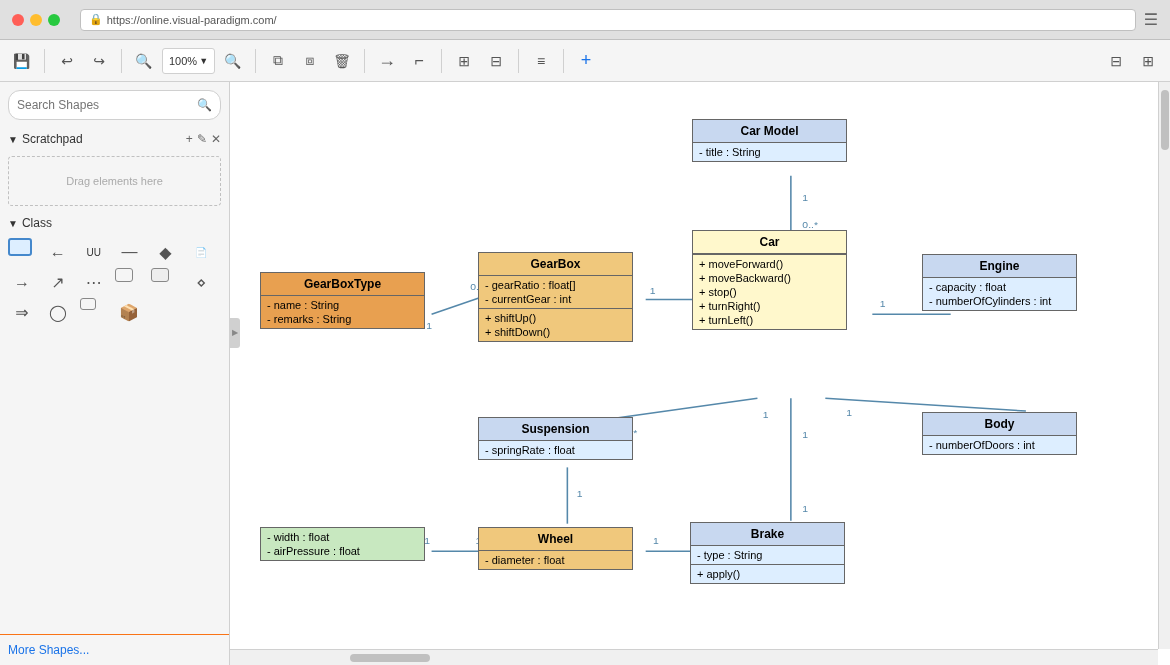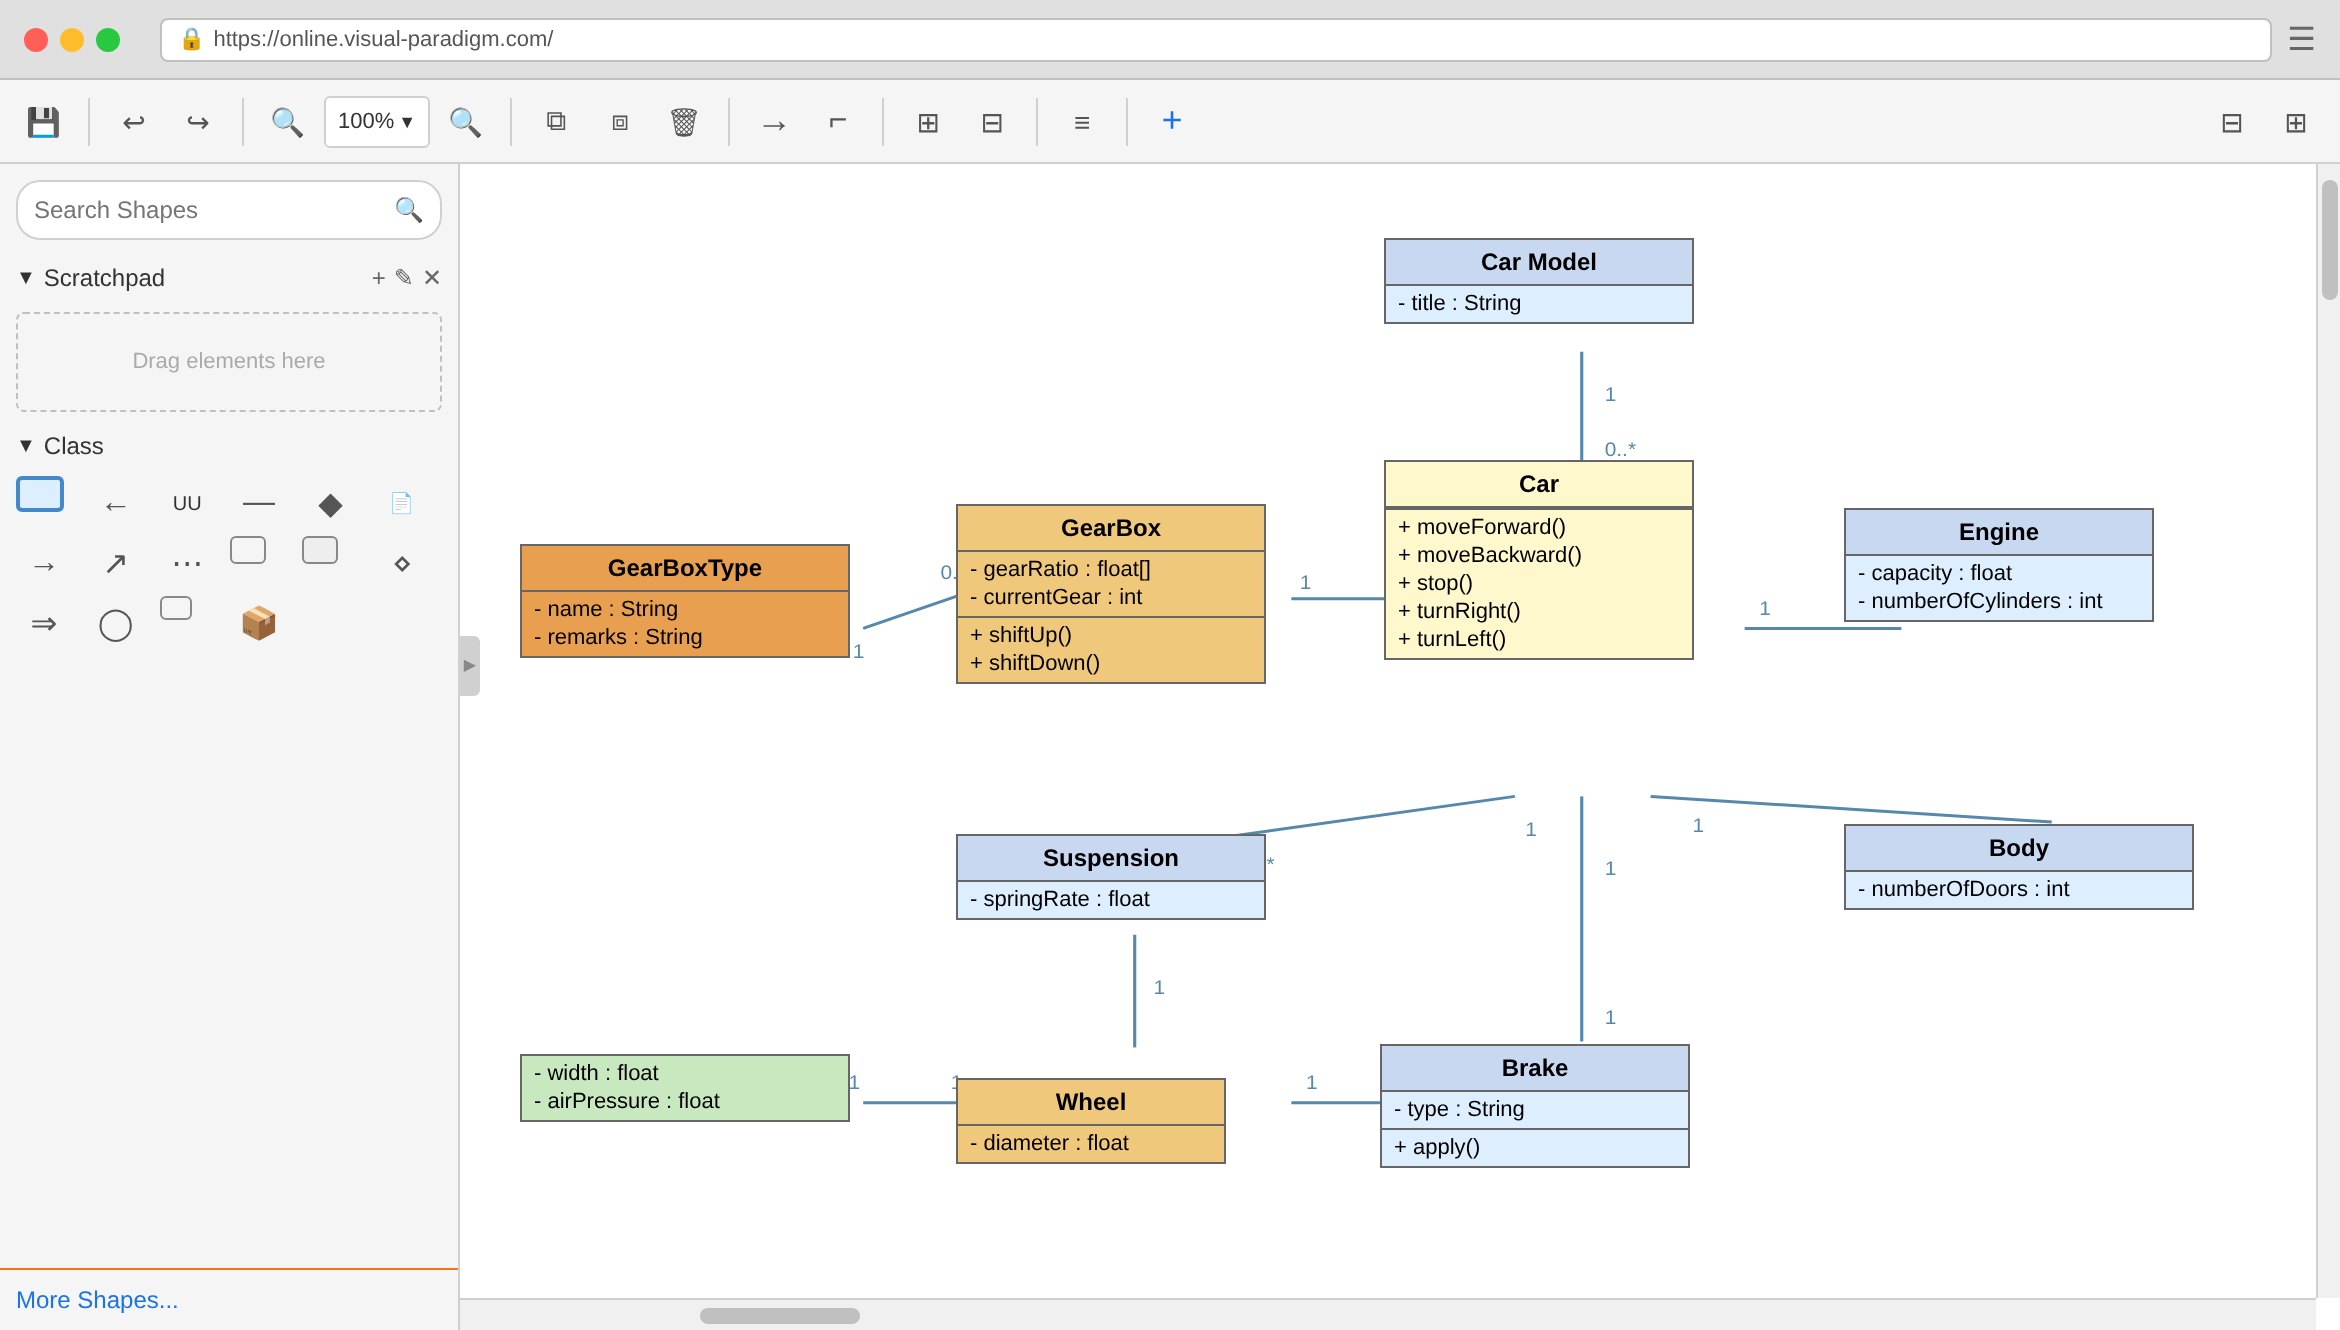"Body" div.uml-class { width: 175px -> 155px }
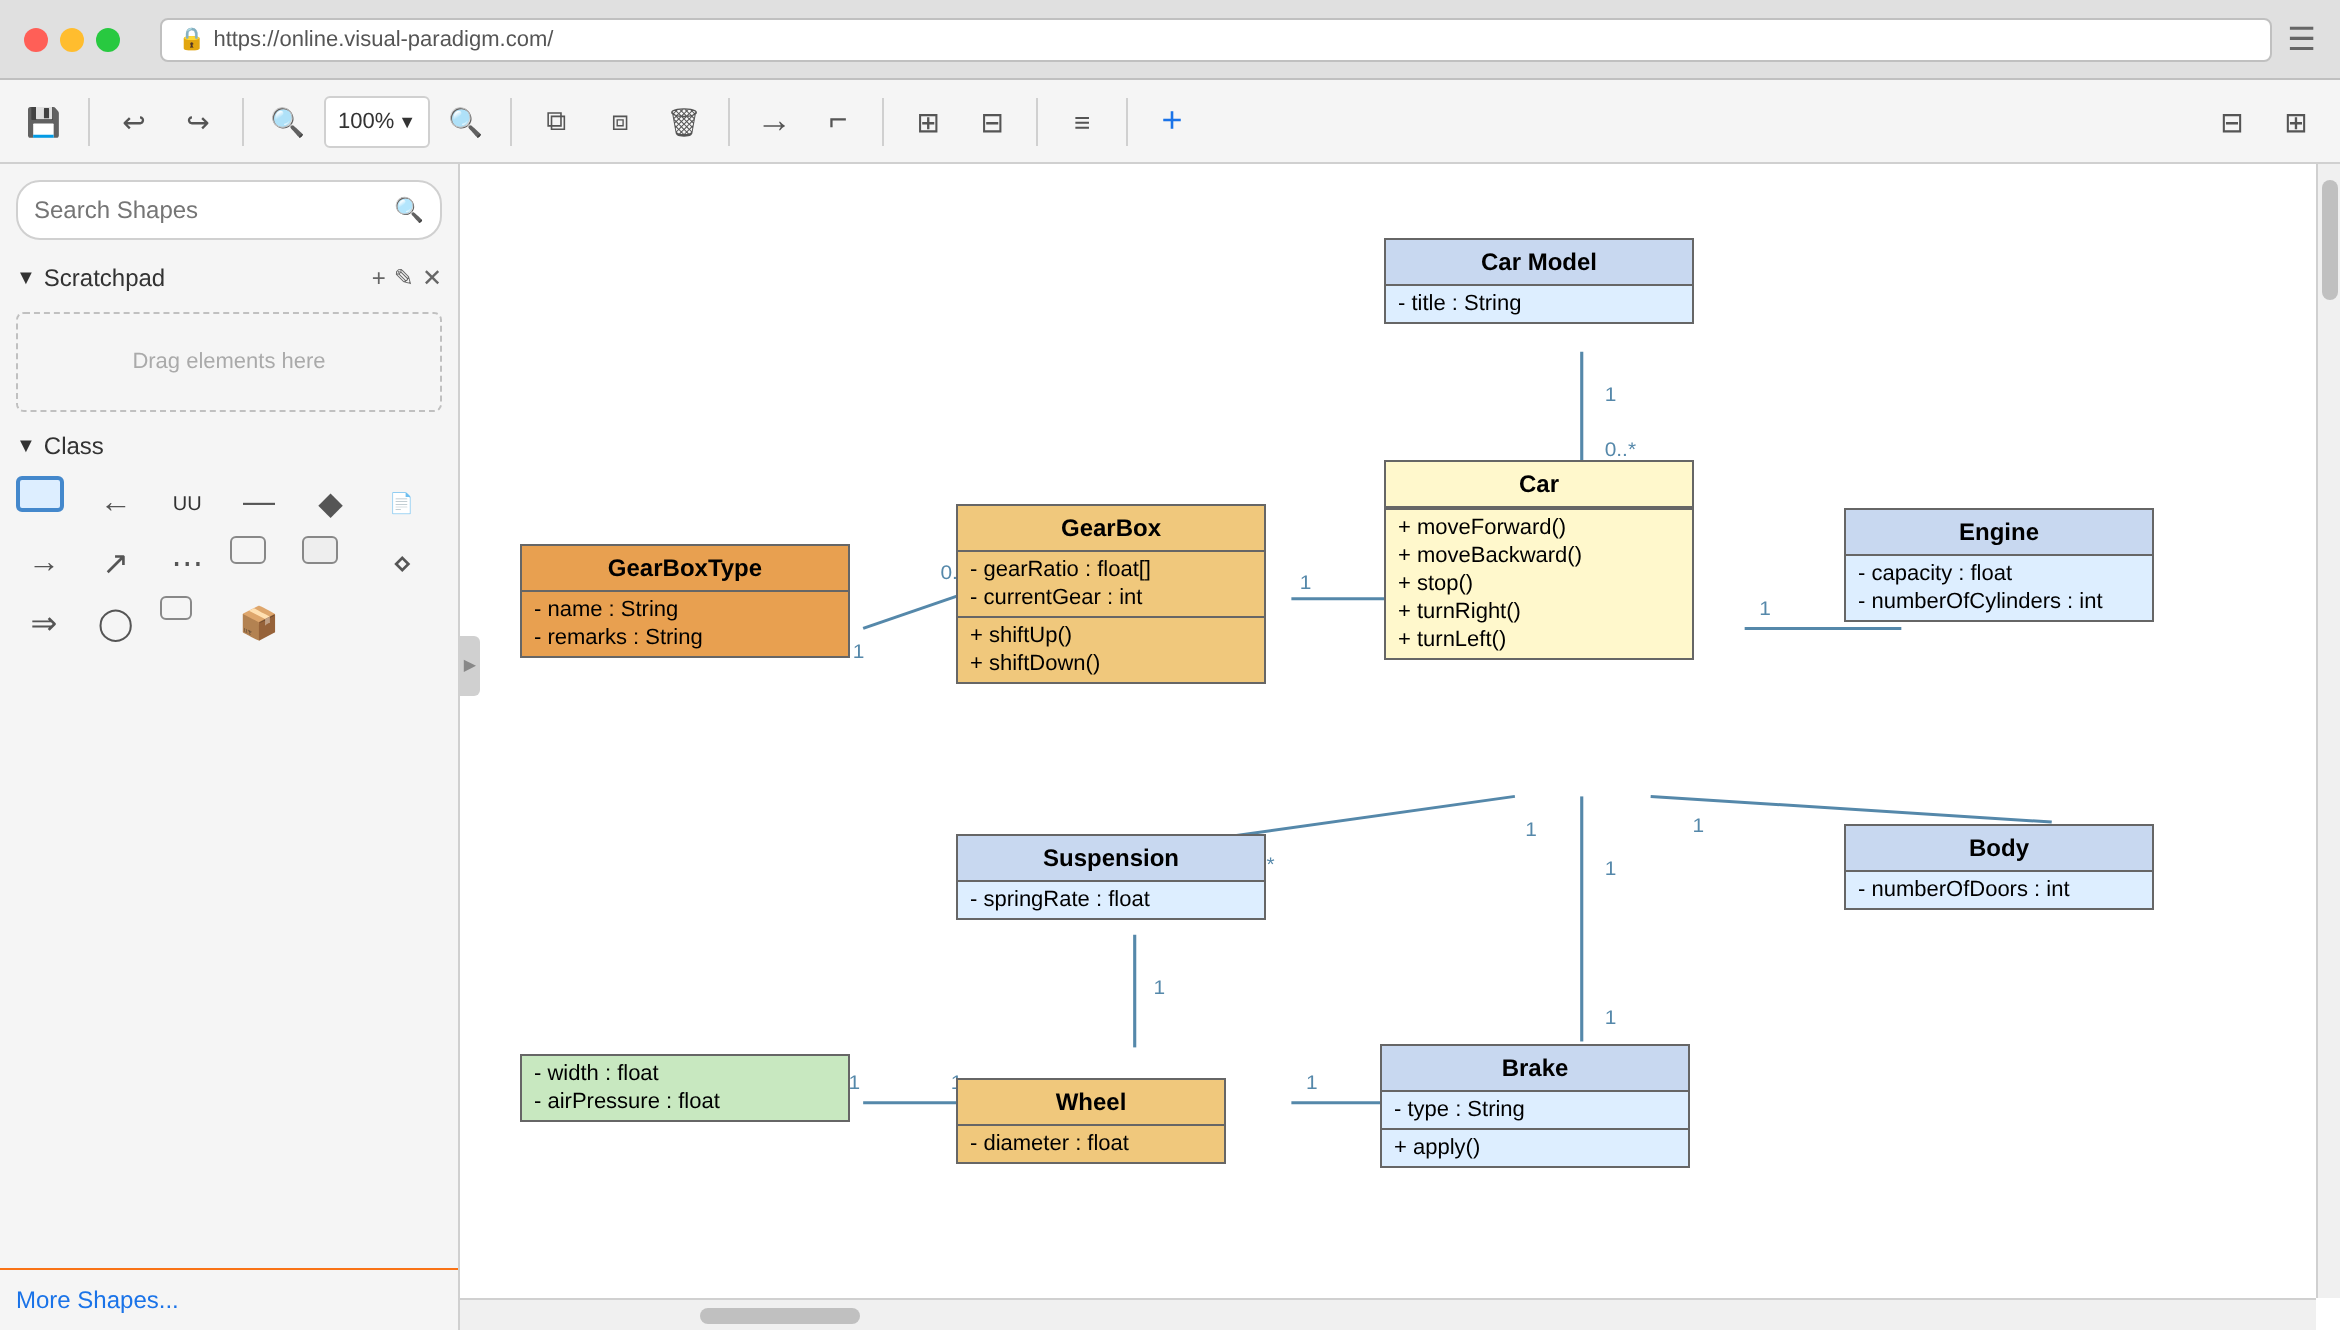"Wheel" div.uml-class { top: 457px -> 445px; width: 135px -> 155px }
